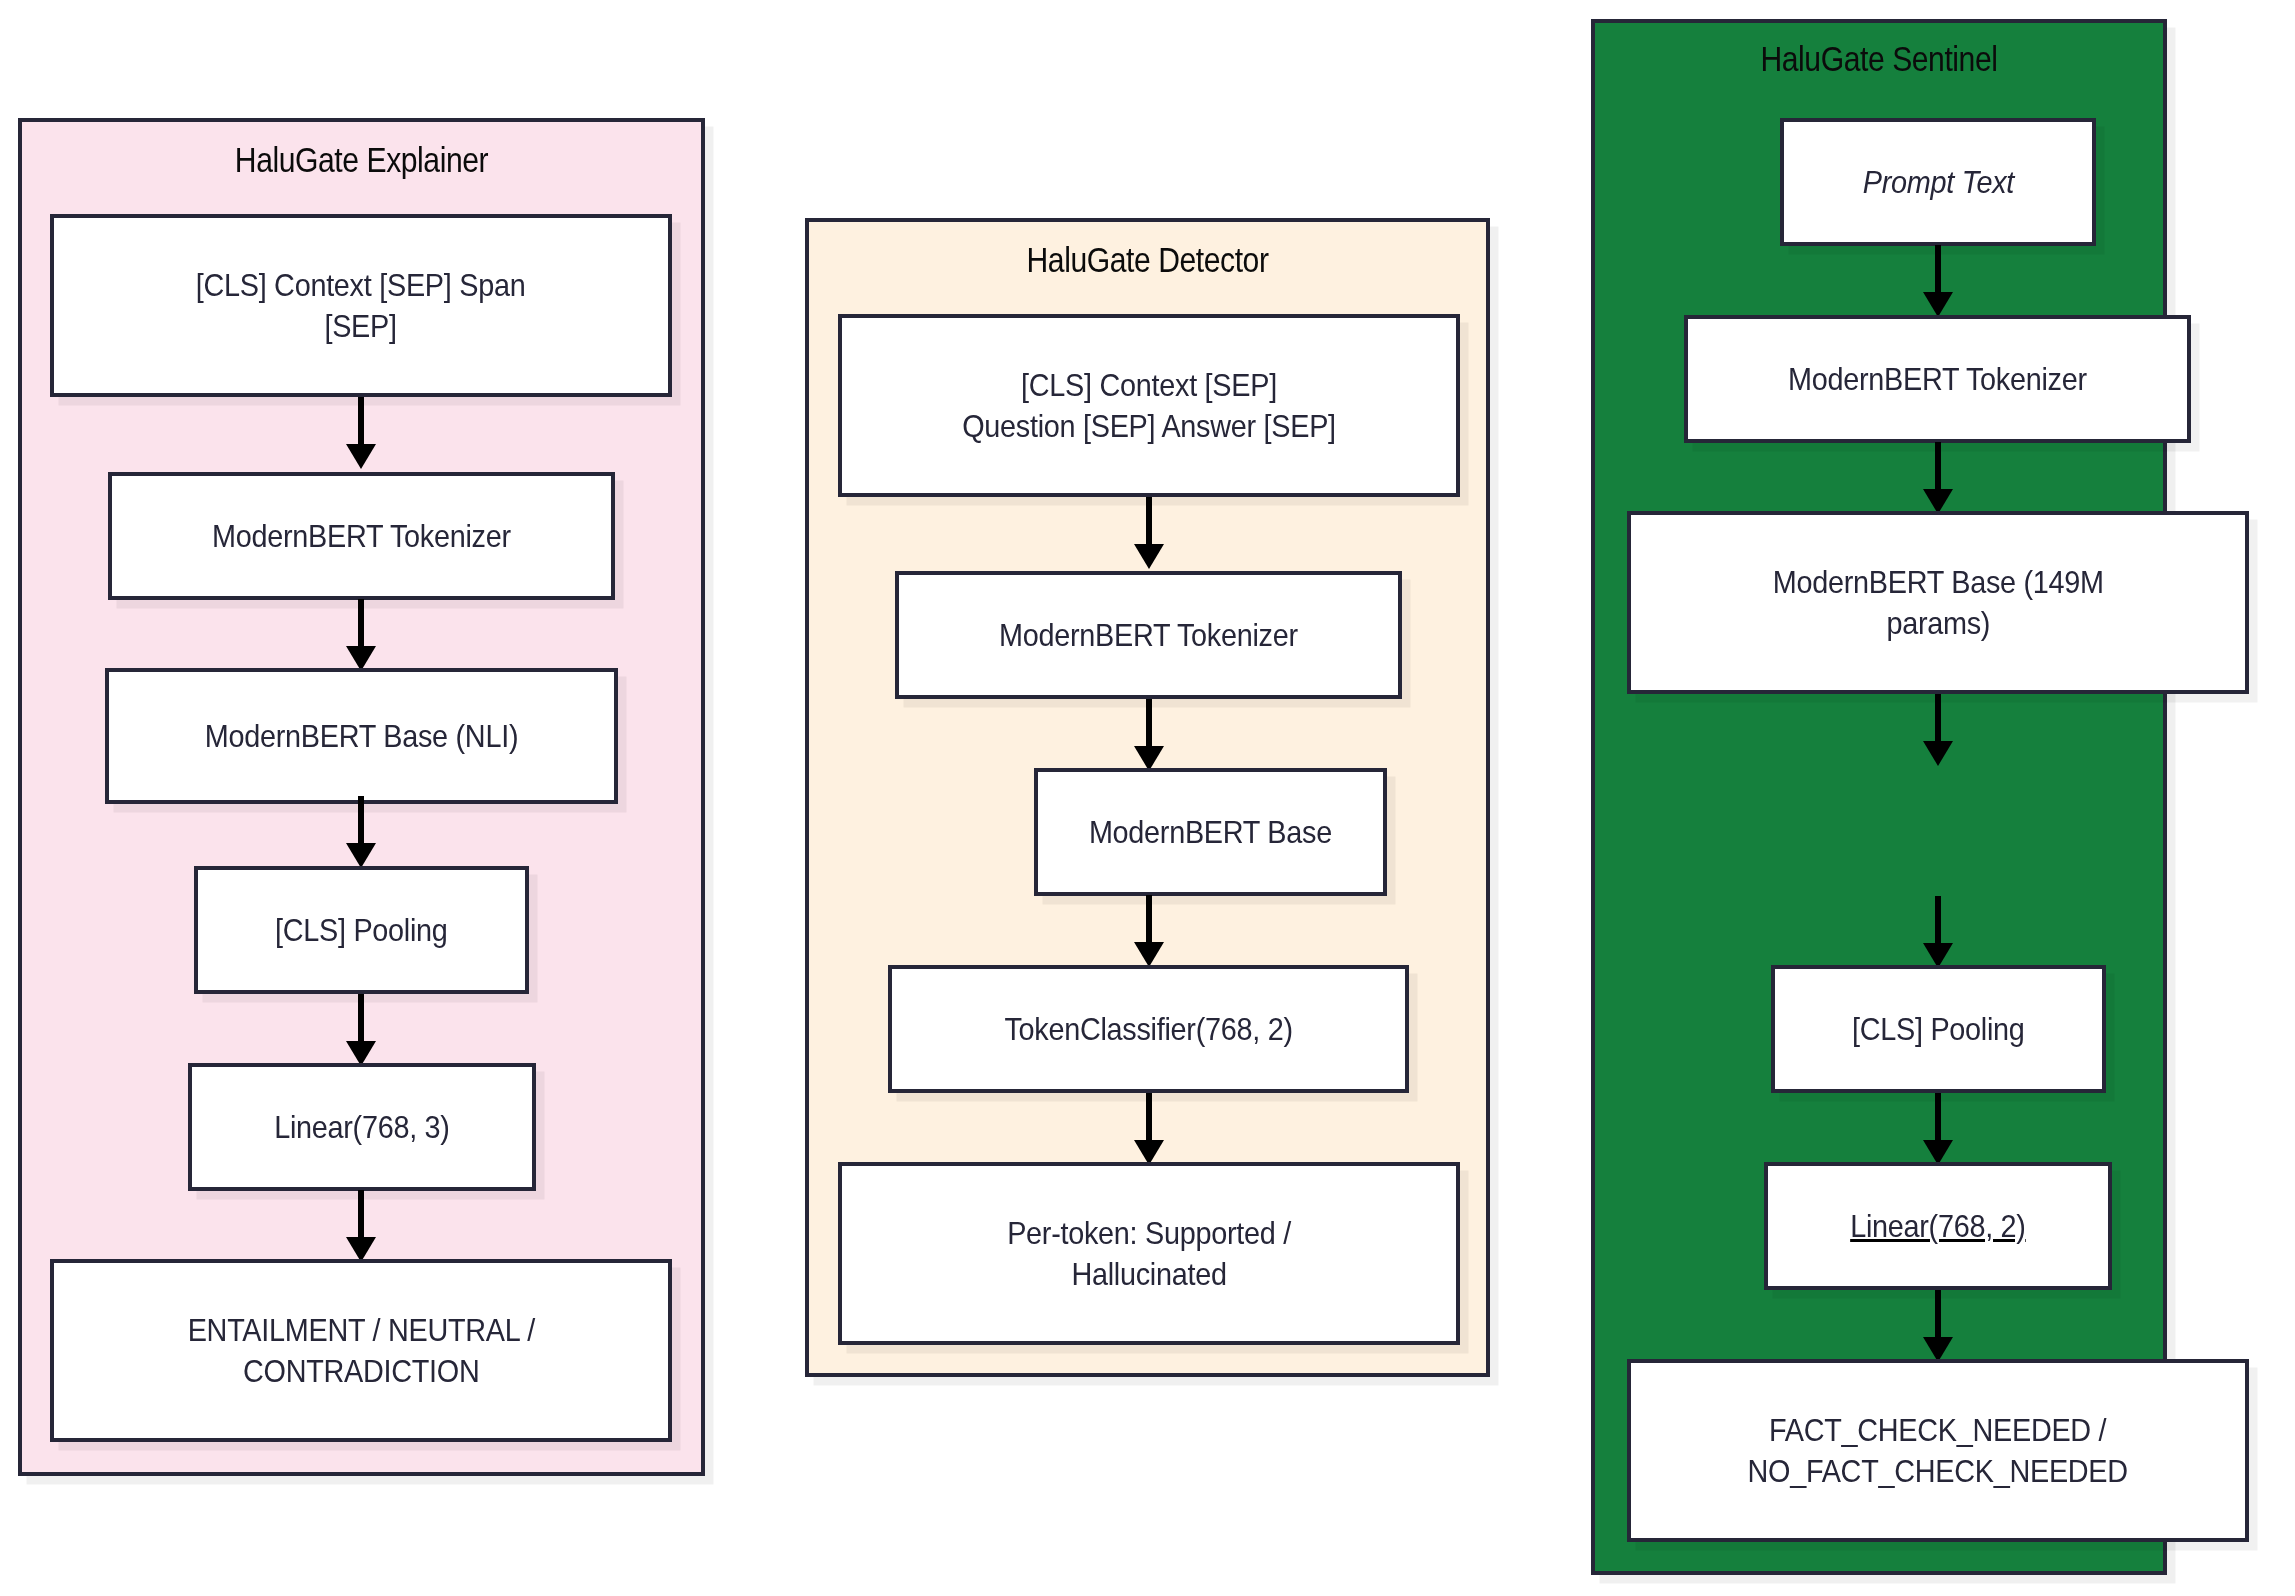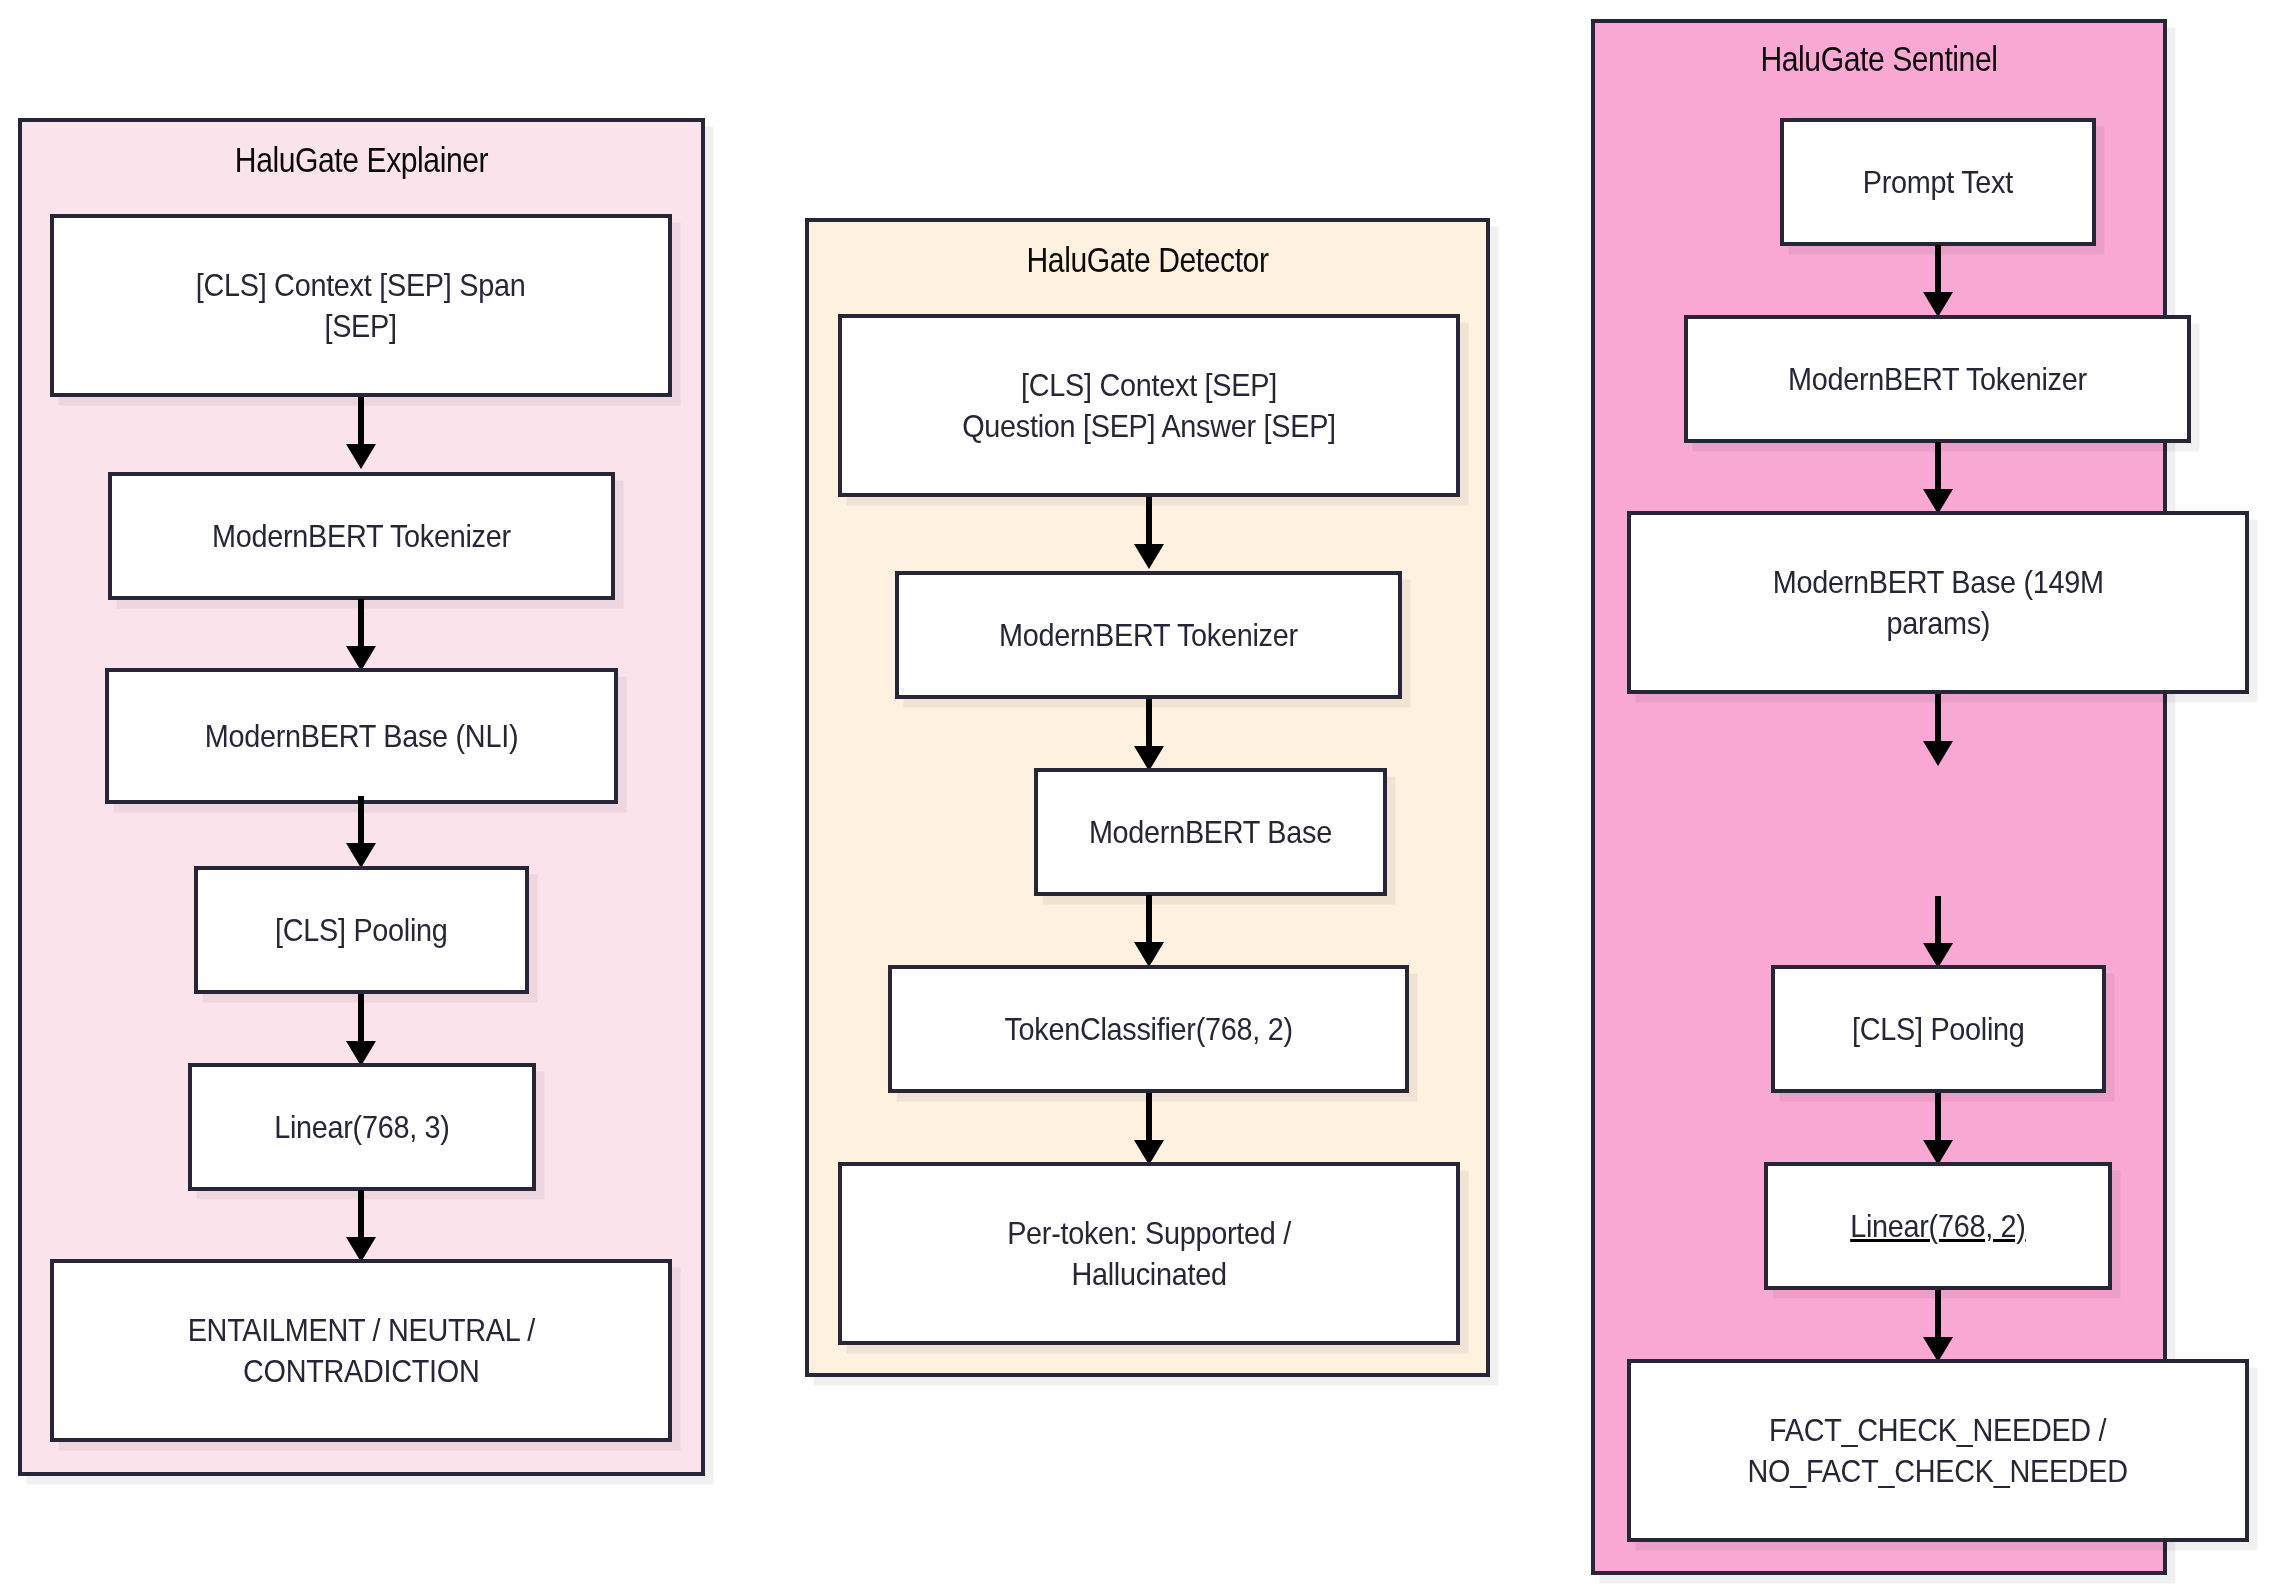"HaluGate Sentinel" #sg-sentinel { background: #f9a8d4 -> #15803d }
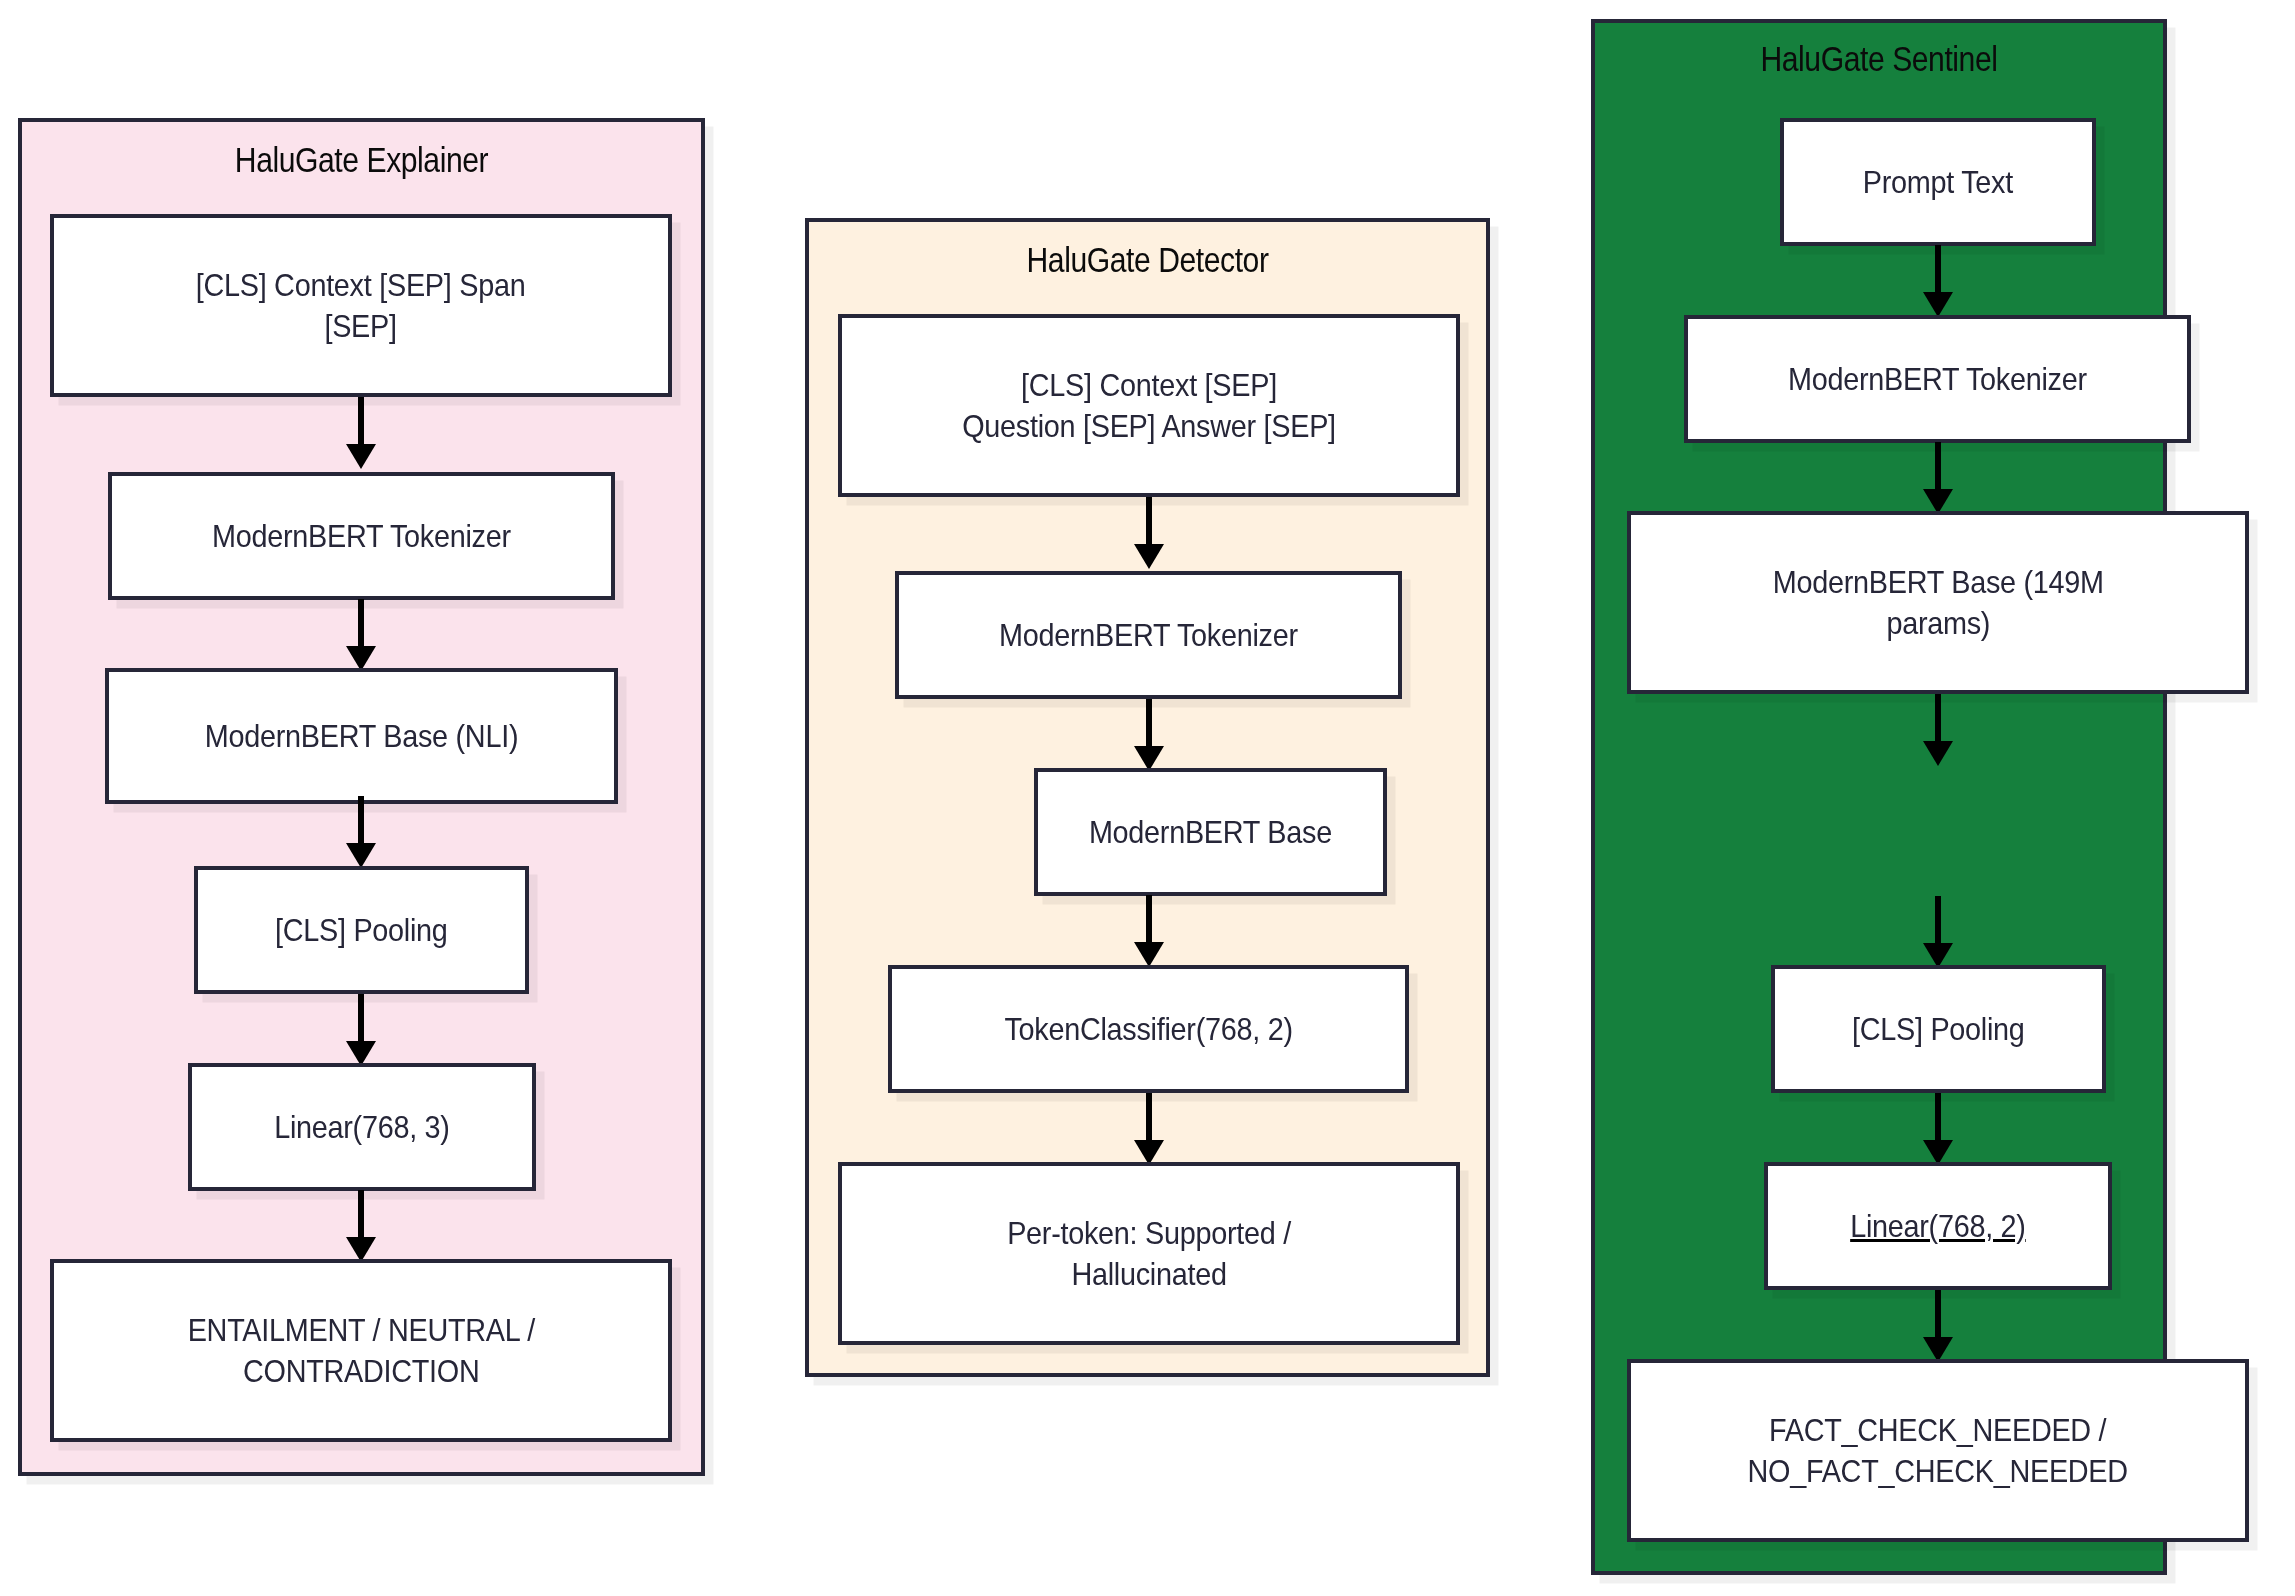"Prompt Text" div.node { font-style: none -> italic }
